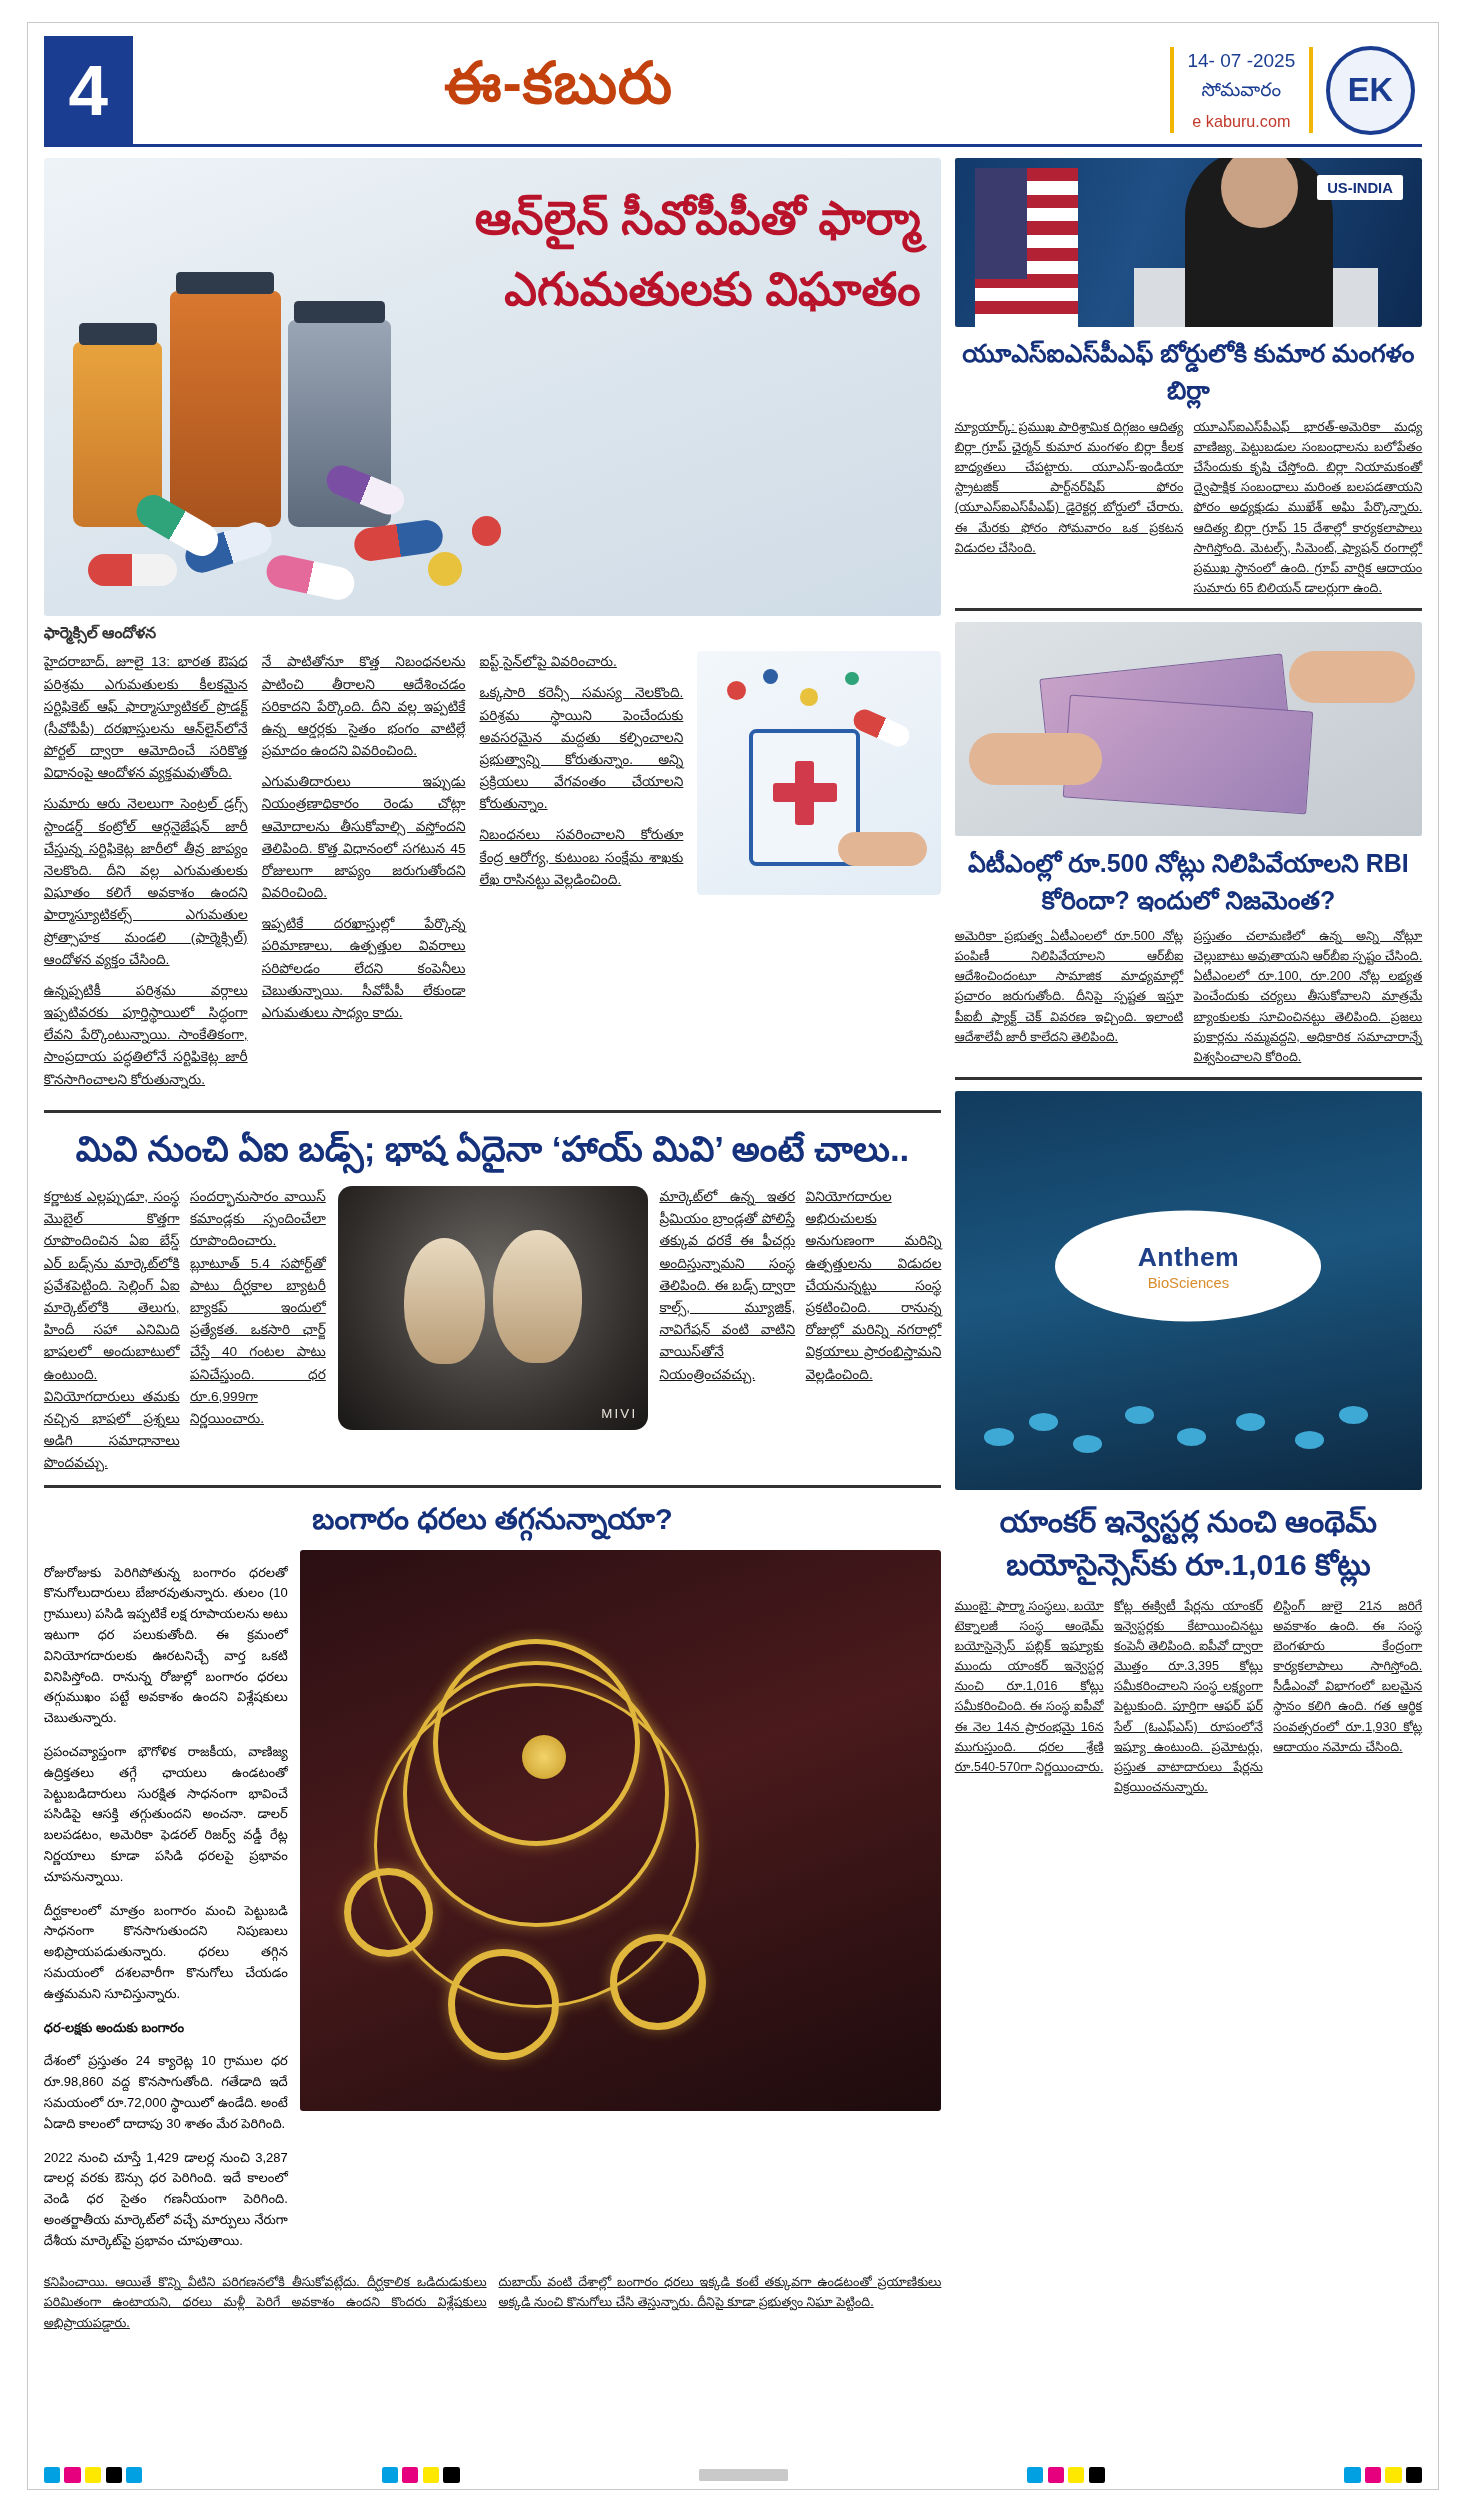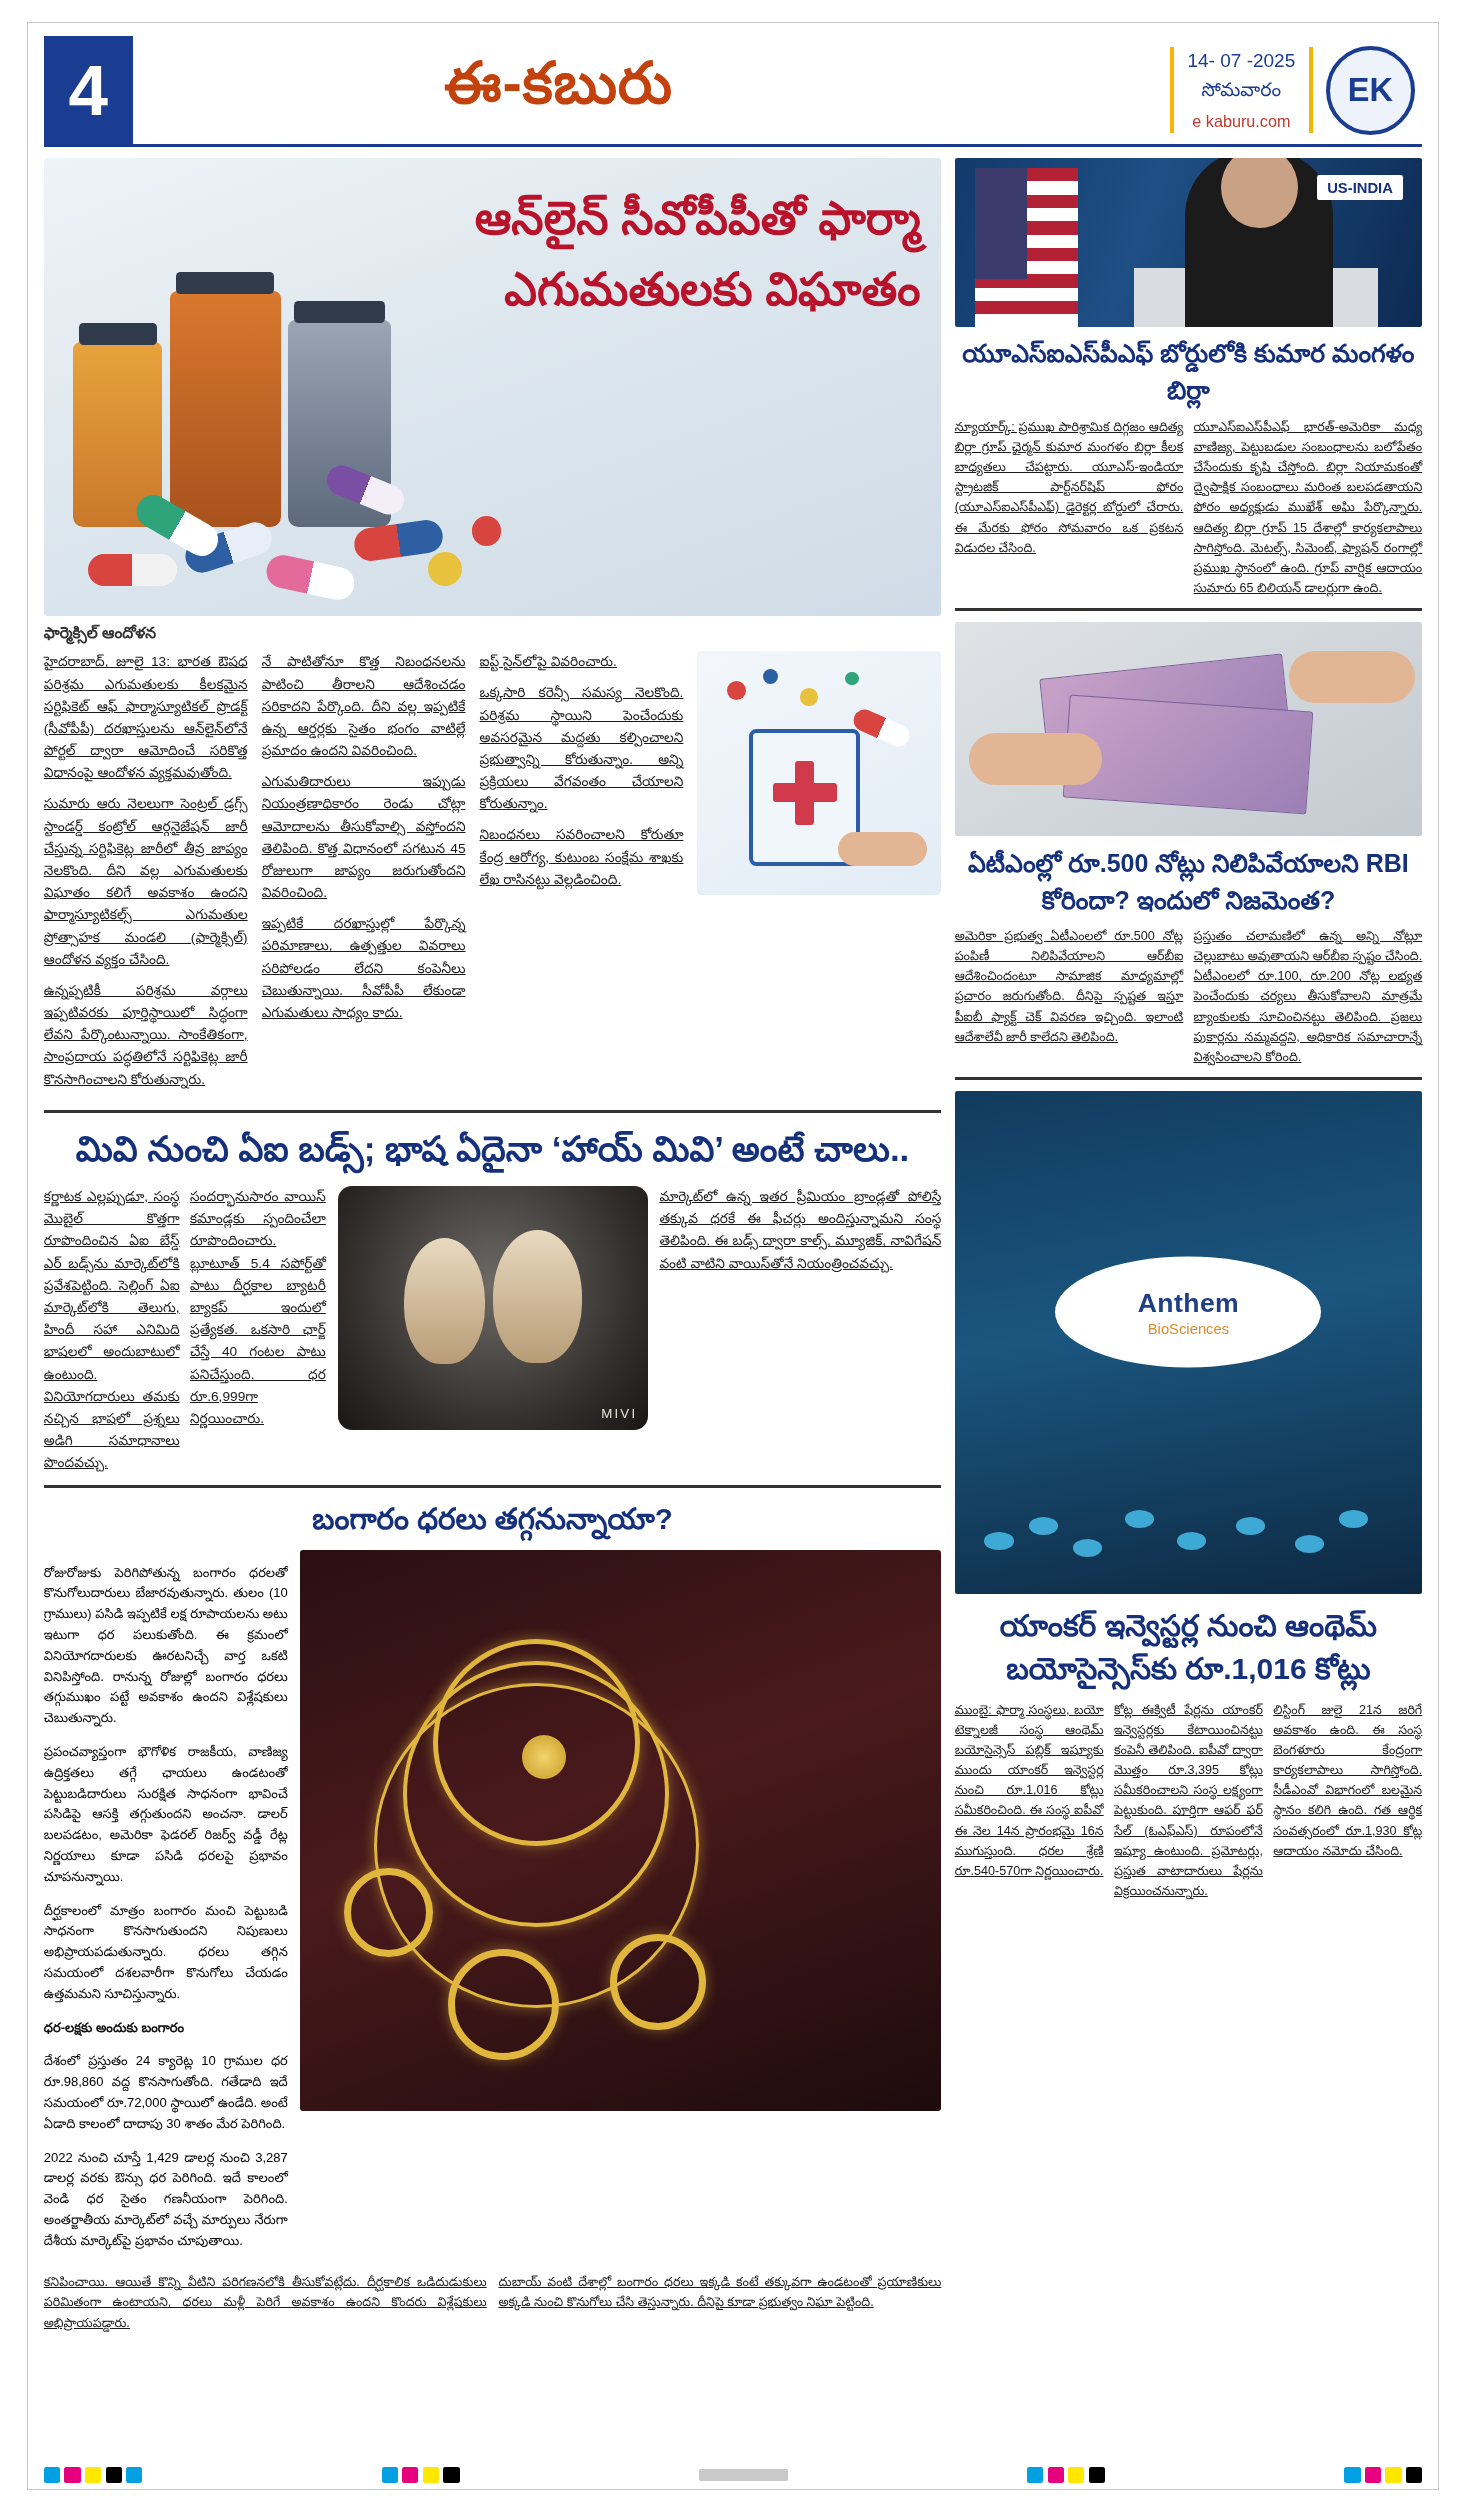"వినియోగదారుల అభిరుచులకు అనుగుణంగా" div.col-text { html: none -> <div>వినియోగదారుల అభిరుచులకు అనుగుణంగా మరిన్ని ఉత్పత్తులను విడుదల చేయనున్నట్టు సంస్థ ప్రకటించింది. రానున్న రోజుల్లో మరిన్ని నగరాల్లో విక్రయాలు ప్రారంభిస్తామని వెల్లడించింది.</div> }
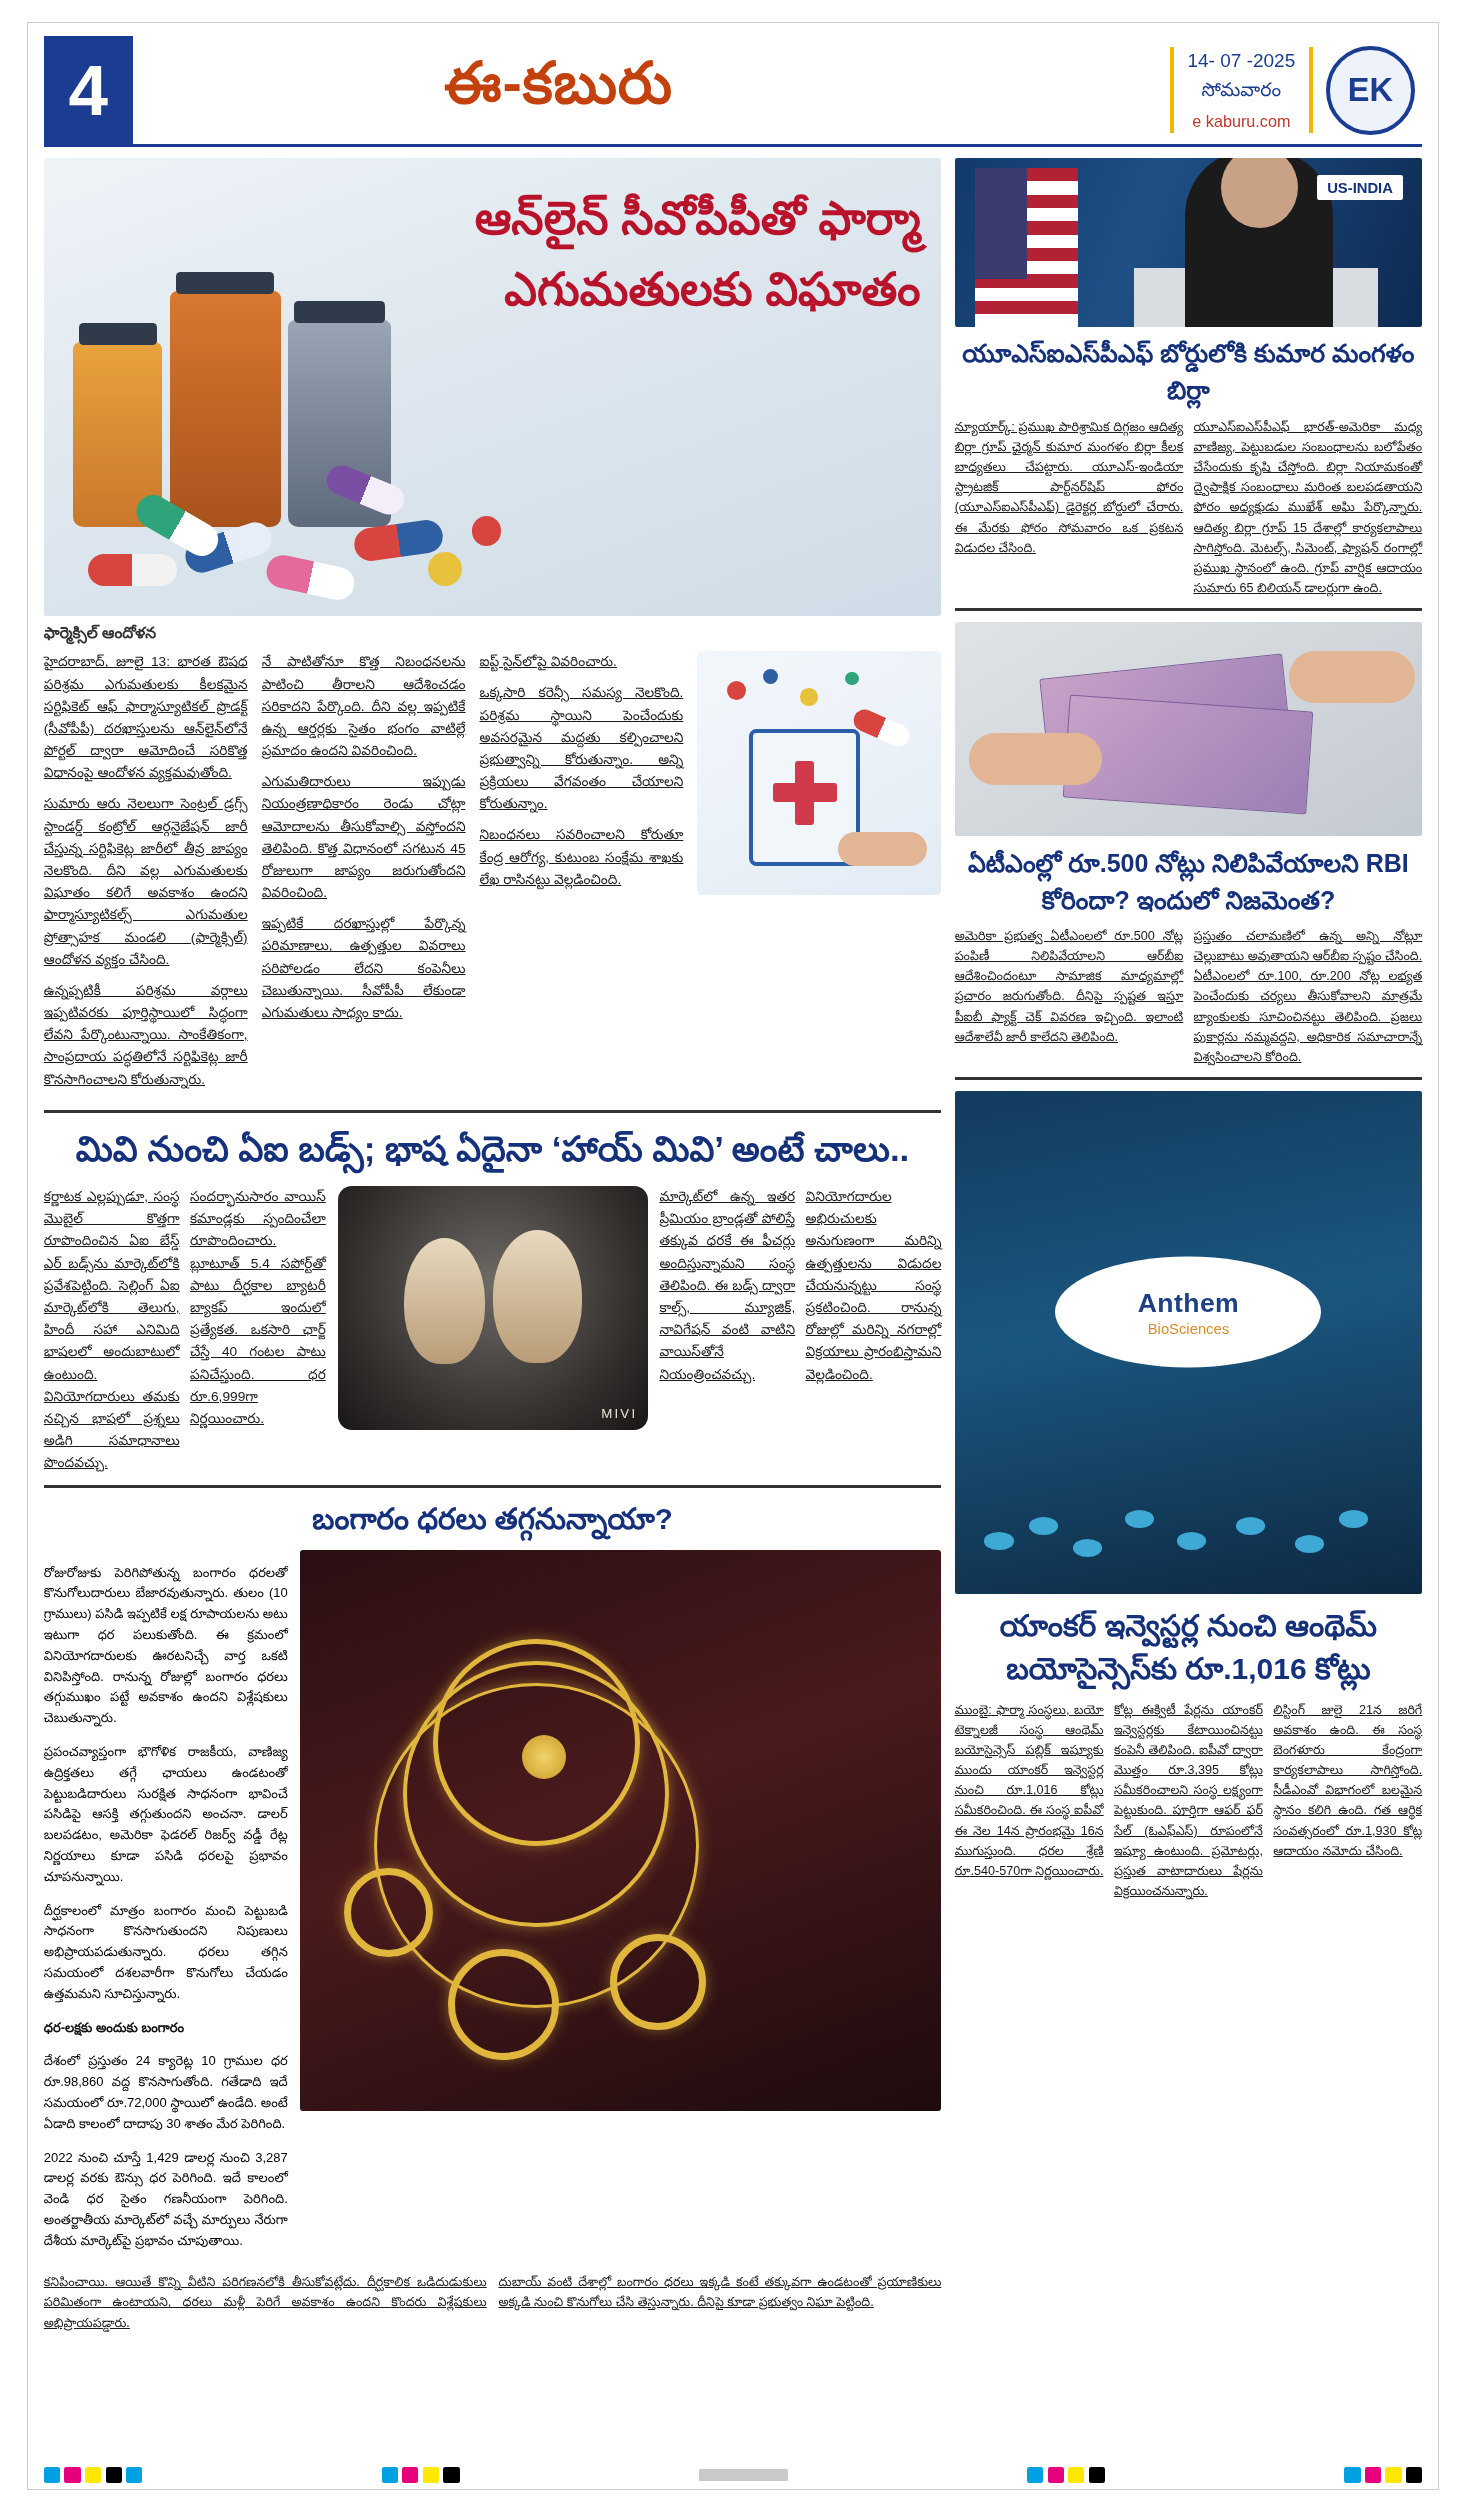"Anthem" .rphoto.lab { height: 503px -> 399px }
